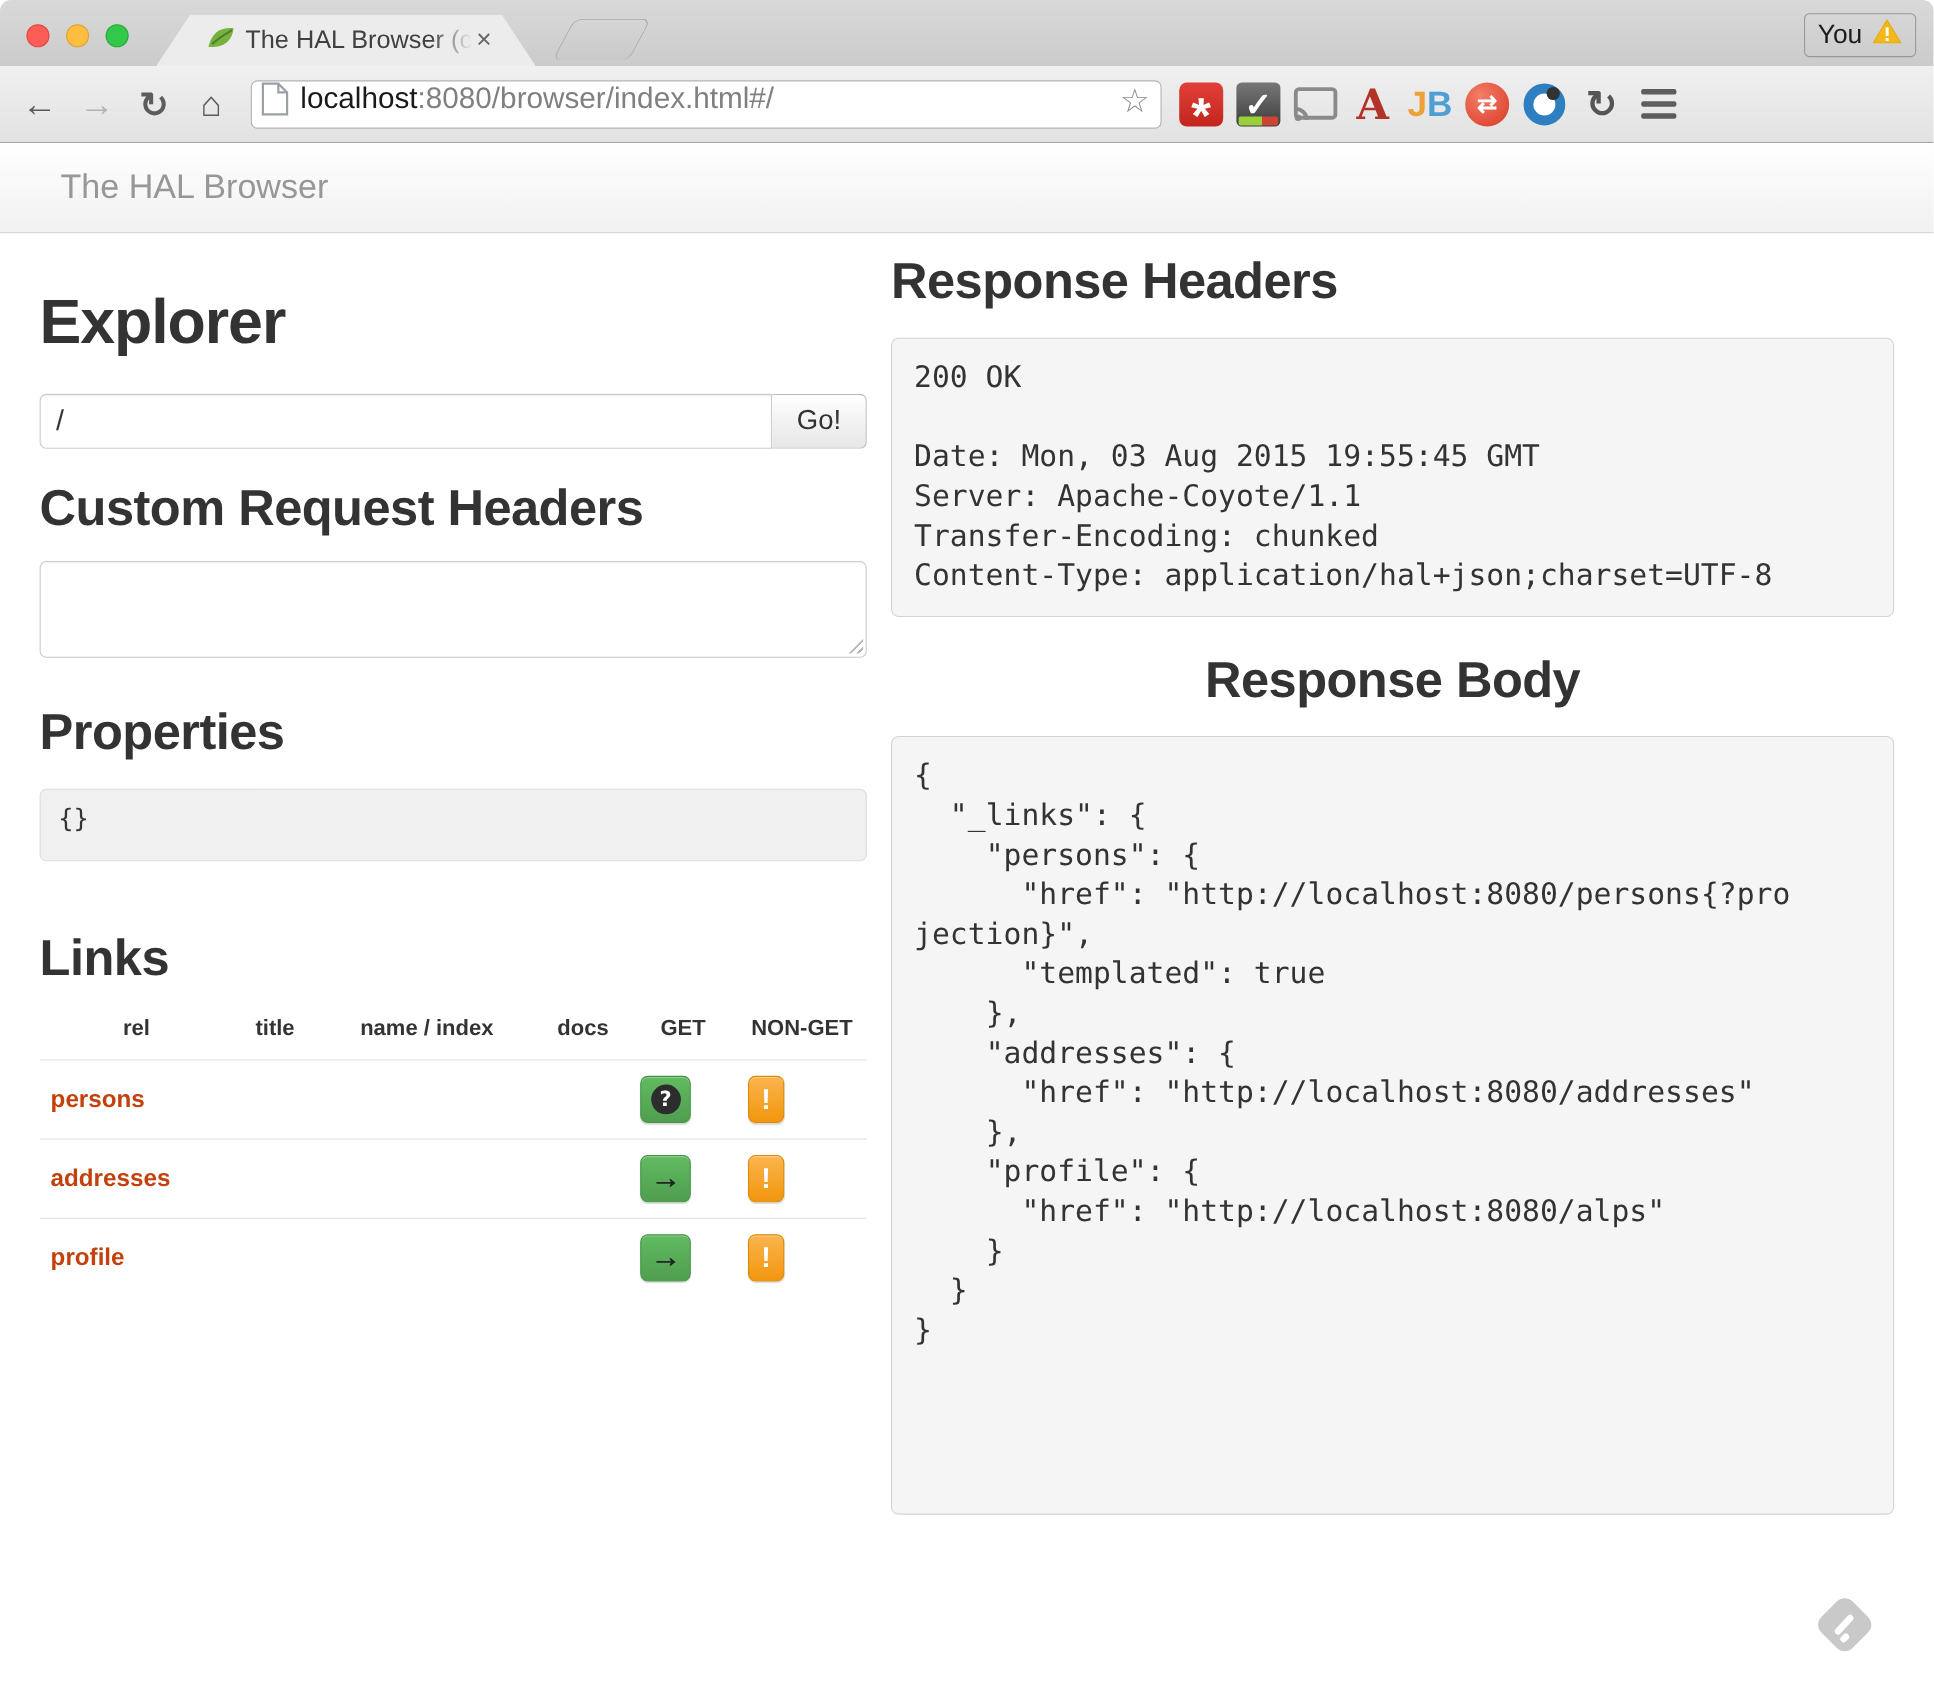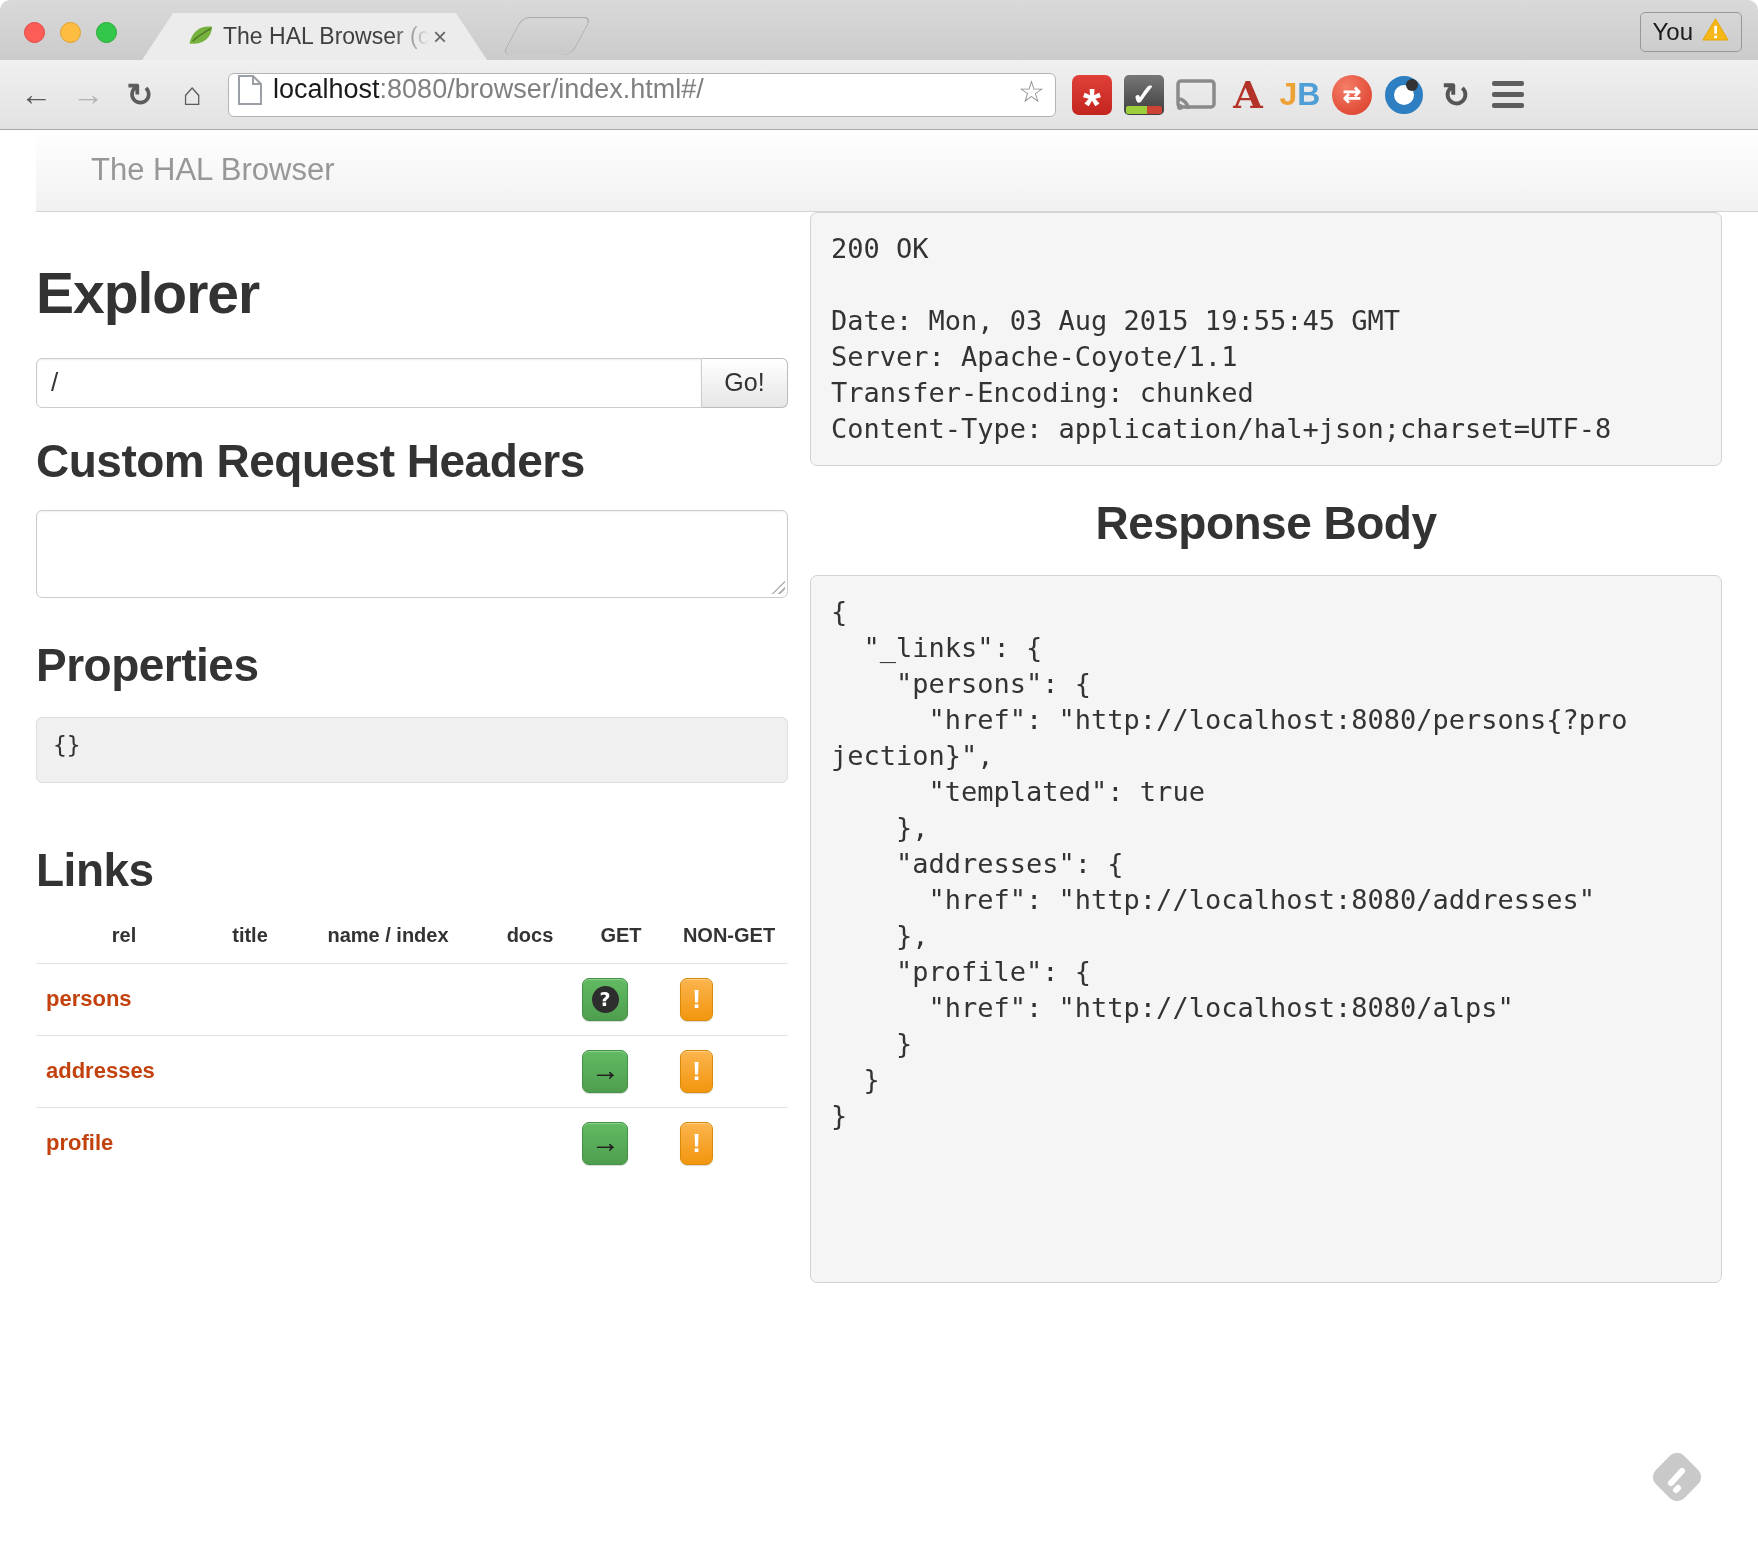"The HAL Browser" .navbar { margin-left: 36px -> none }
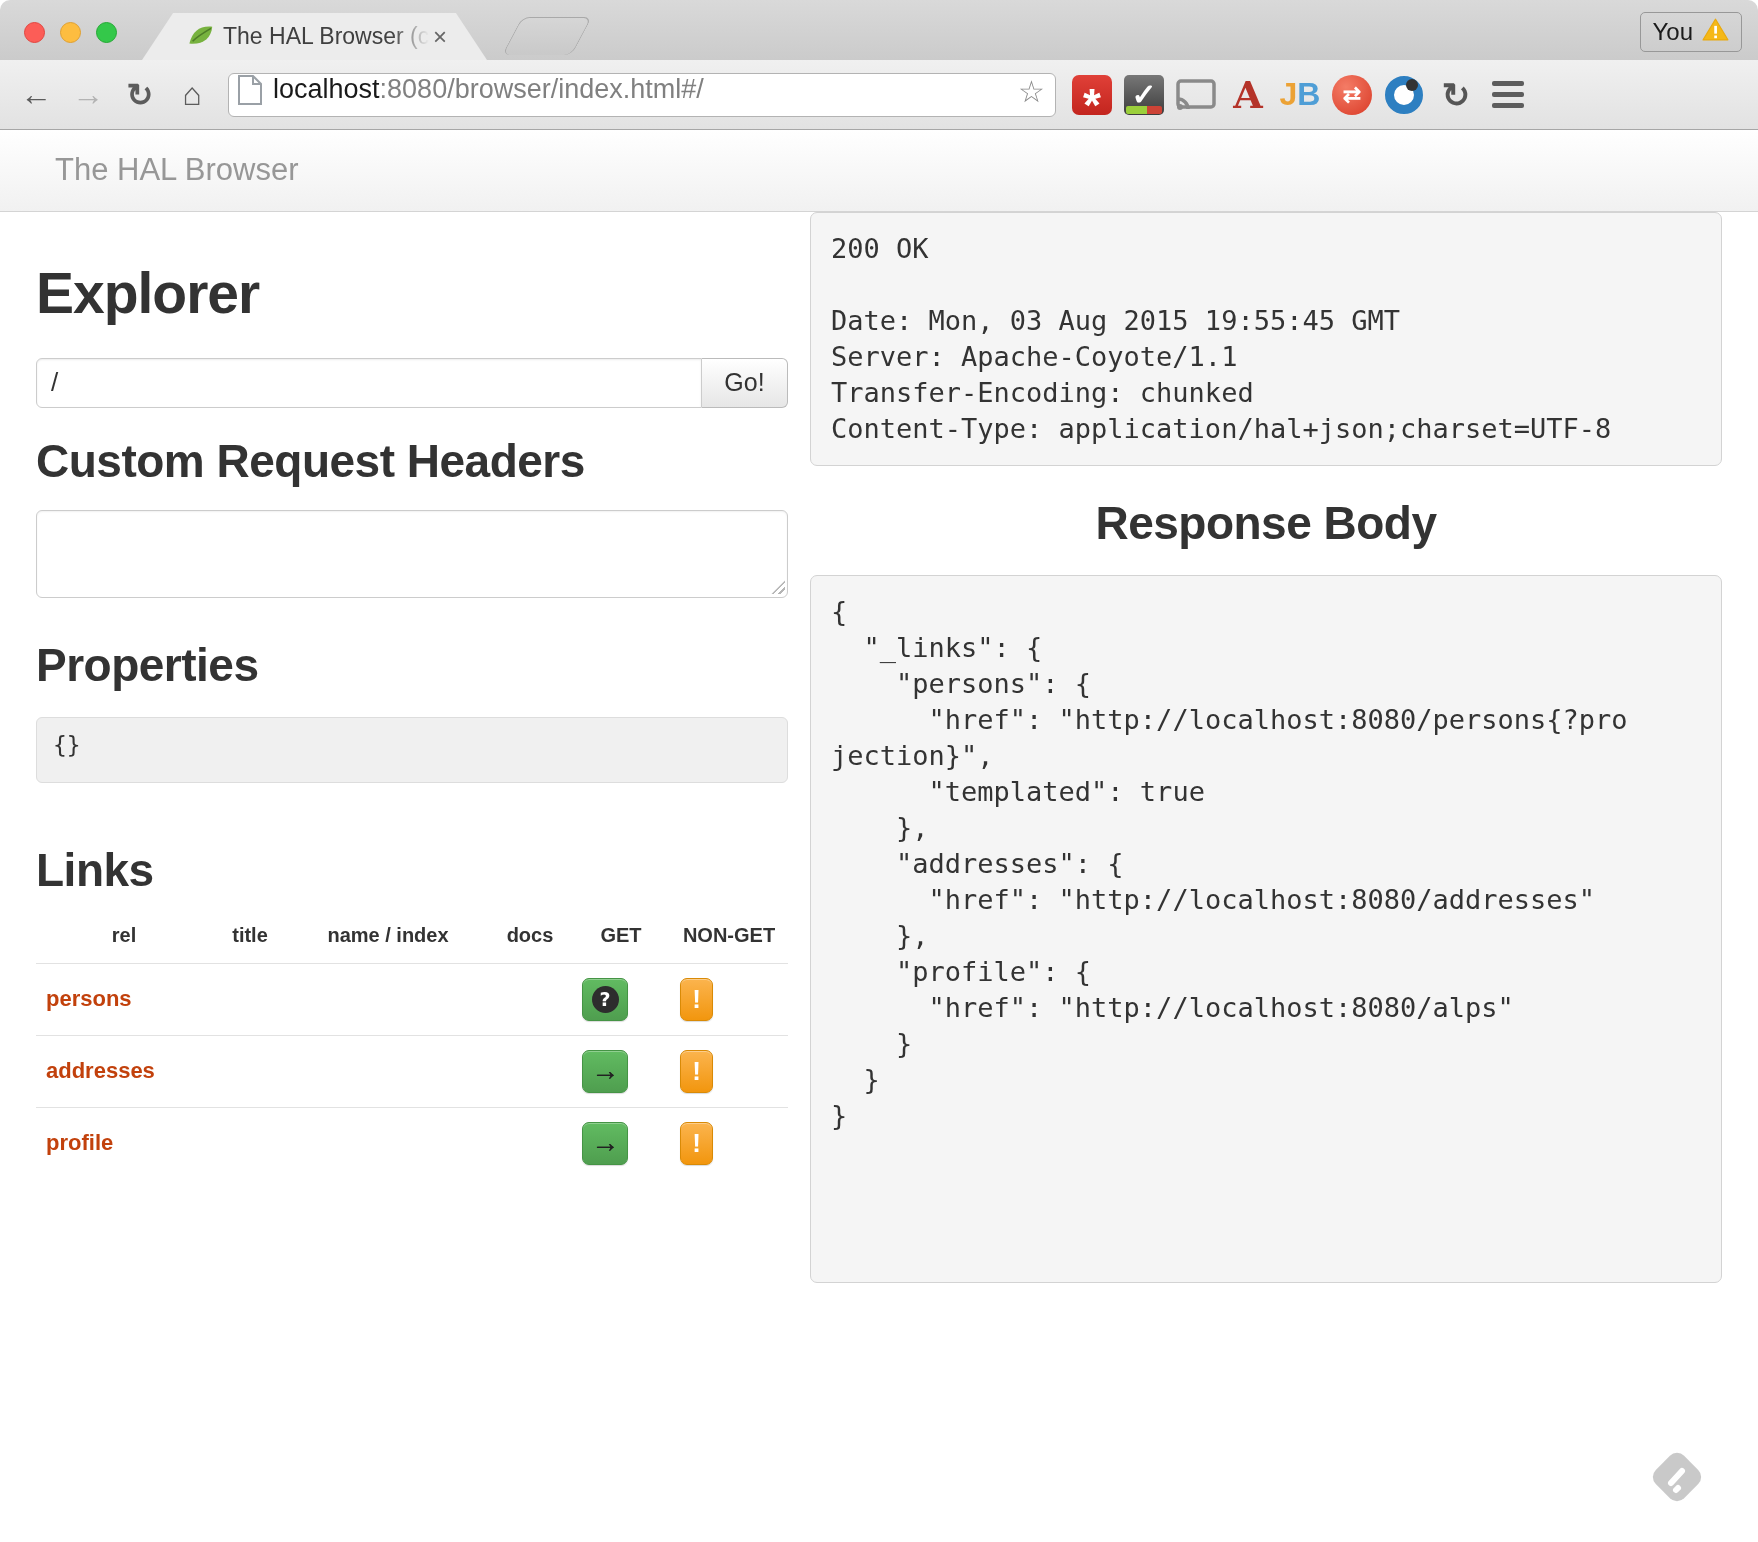"Response Headers" h2.hd { html: none -> <h2>Response Headers</h2> }
